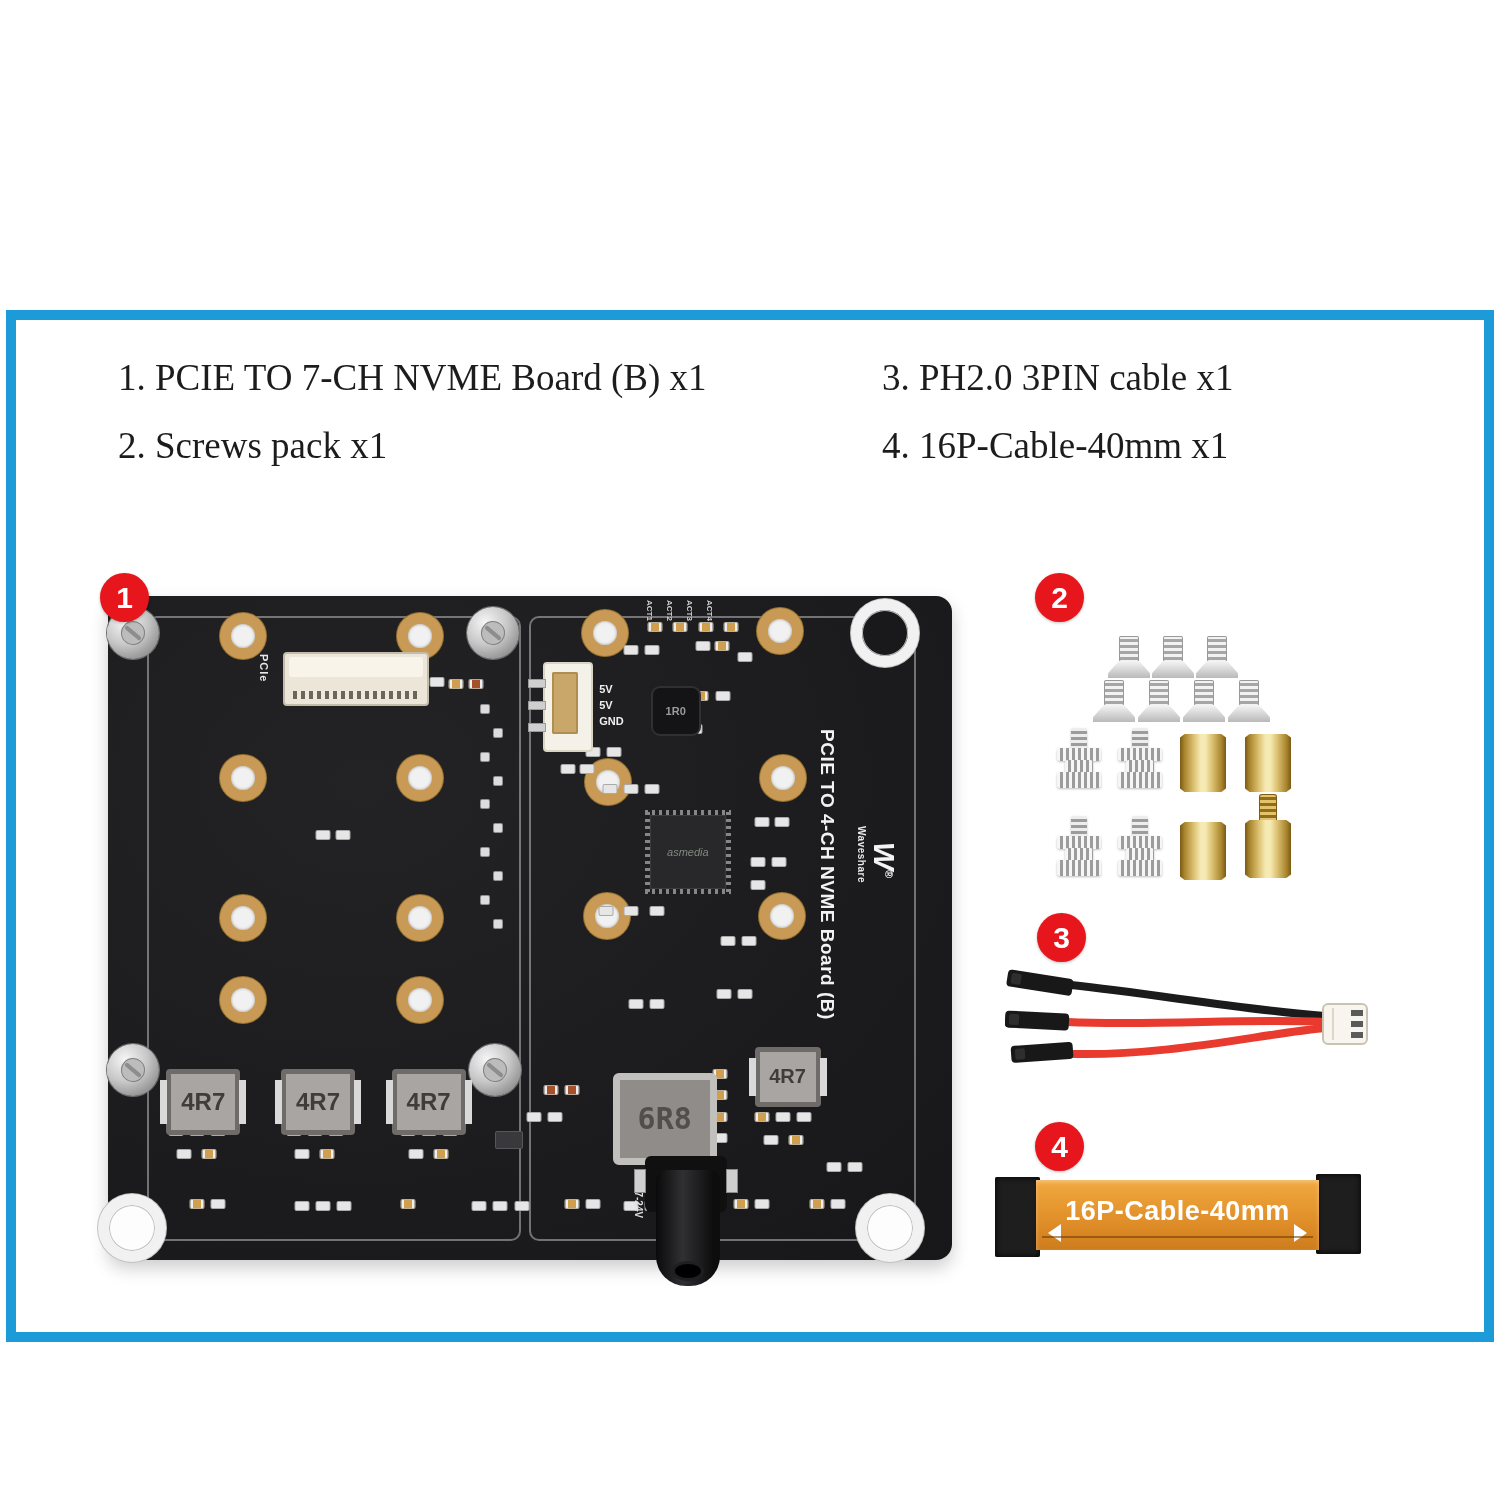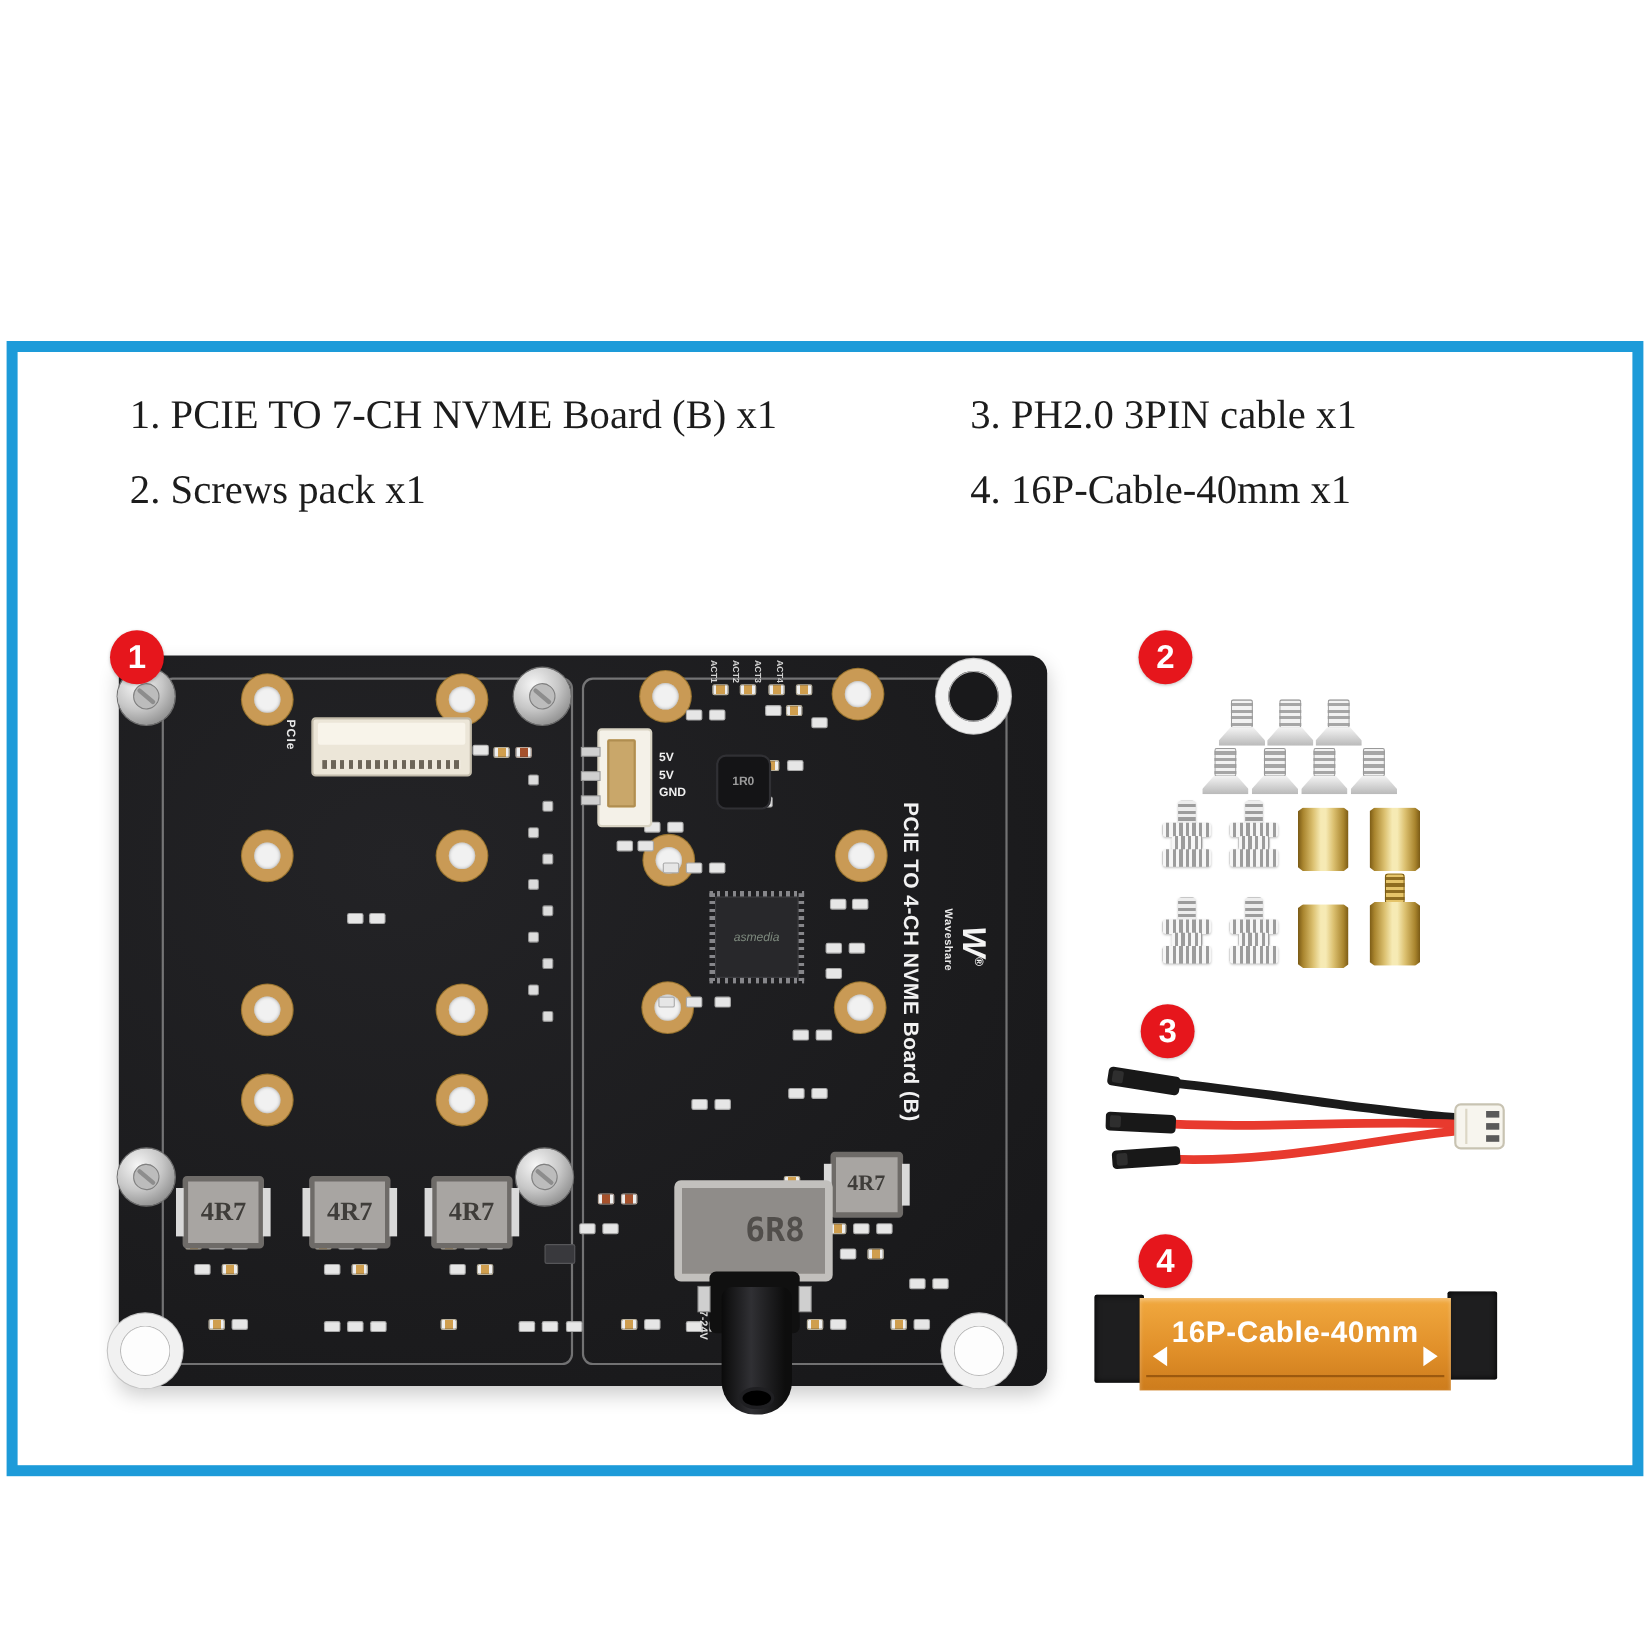"4R7" .ind4 span { font-family: Liberation Serif, serif -> Liberation Sans, sans-serif }
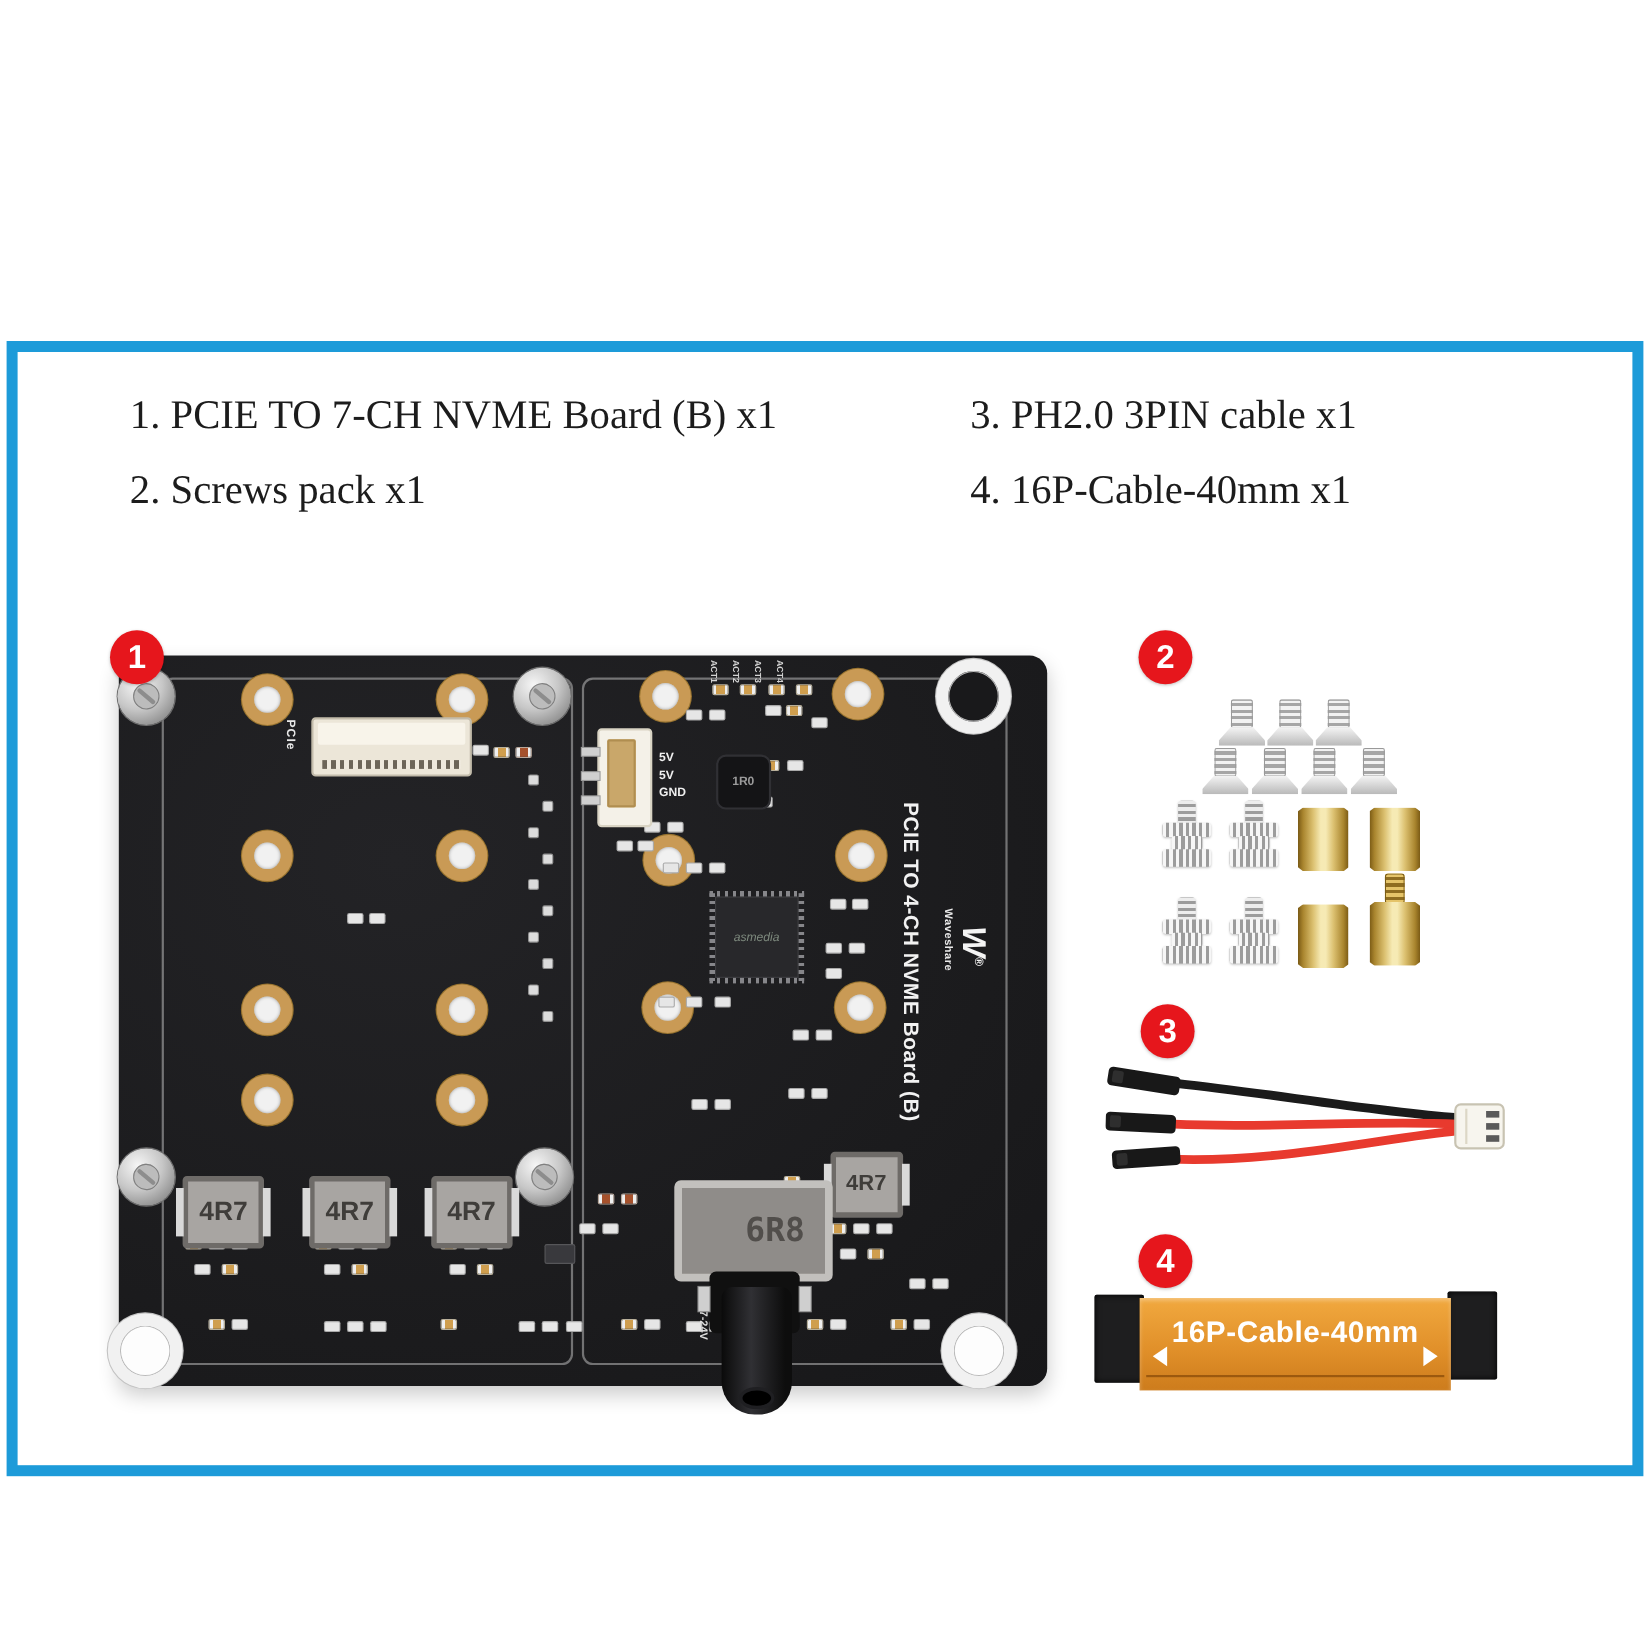"6R8" .ind6 { padding-left: 40px -> none }
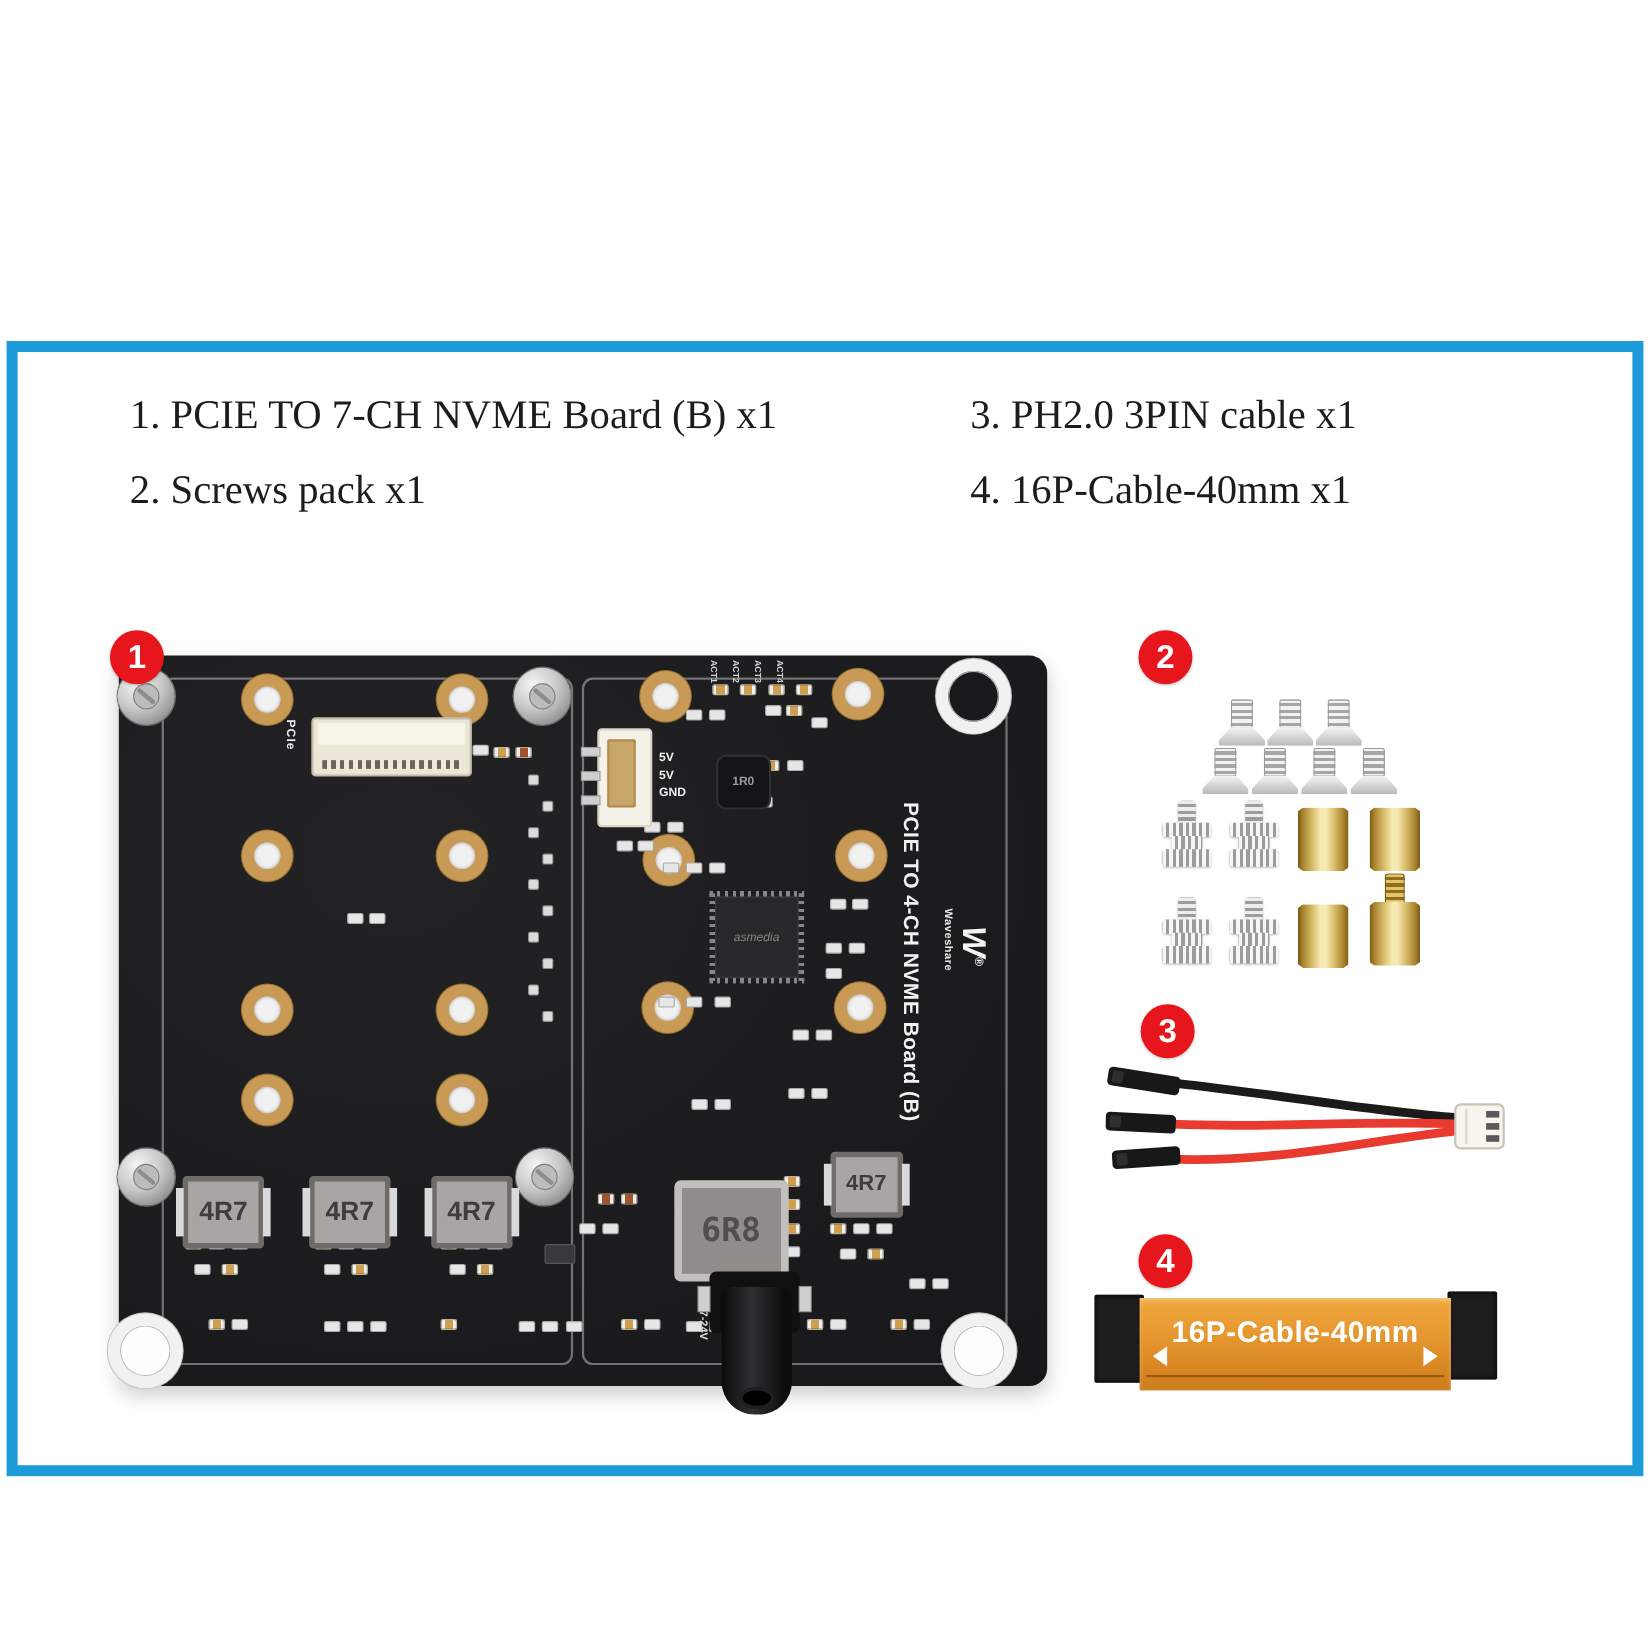"16P-Cable-40mm" .rb-body { height: 84px -> 70px }
